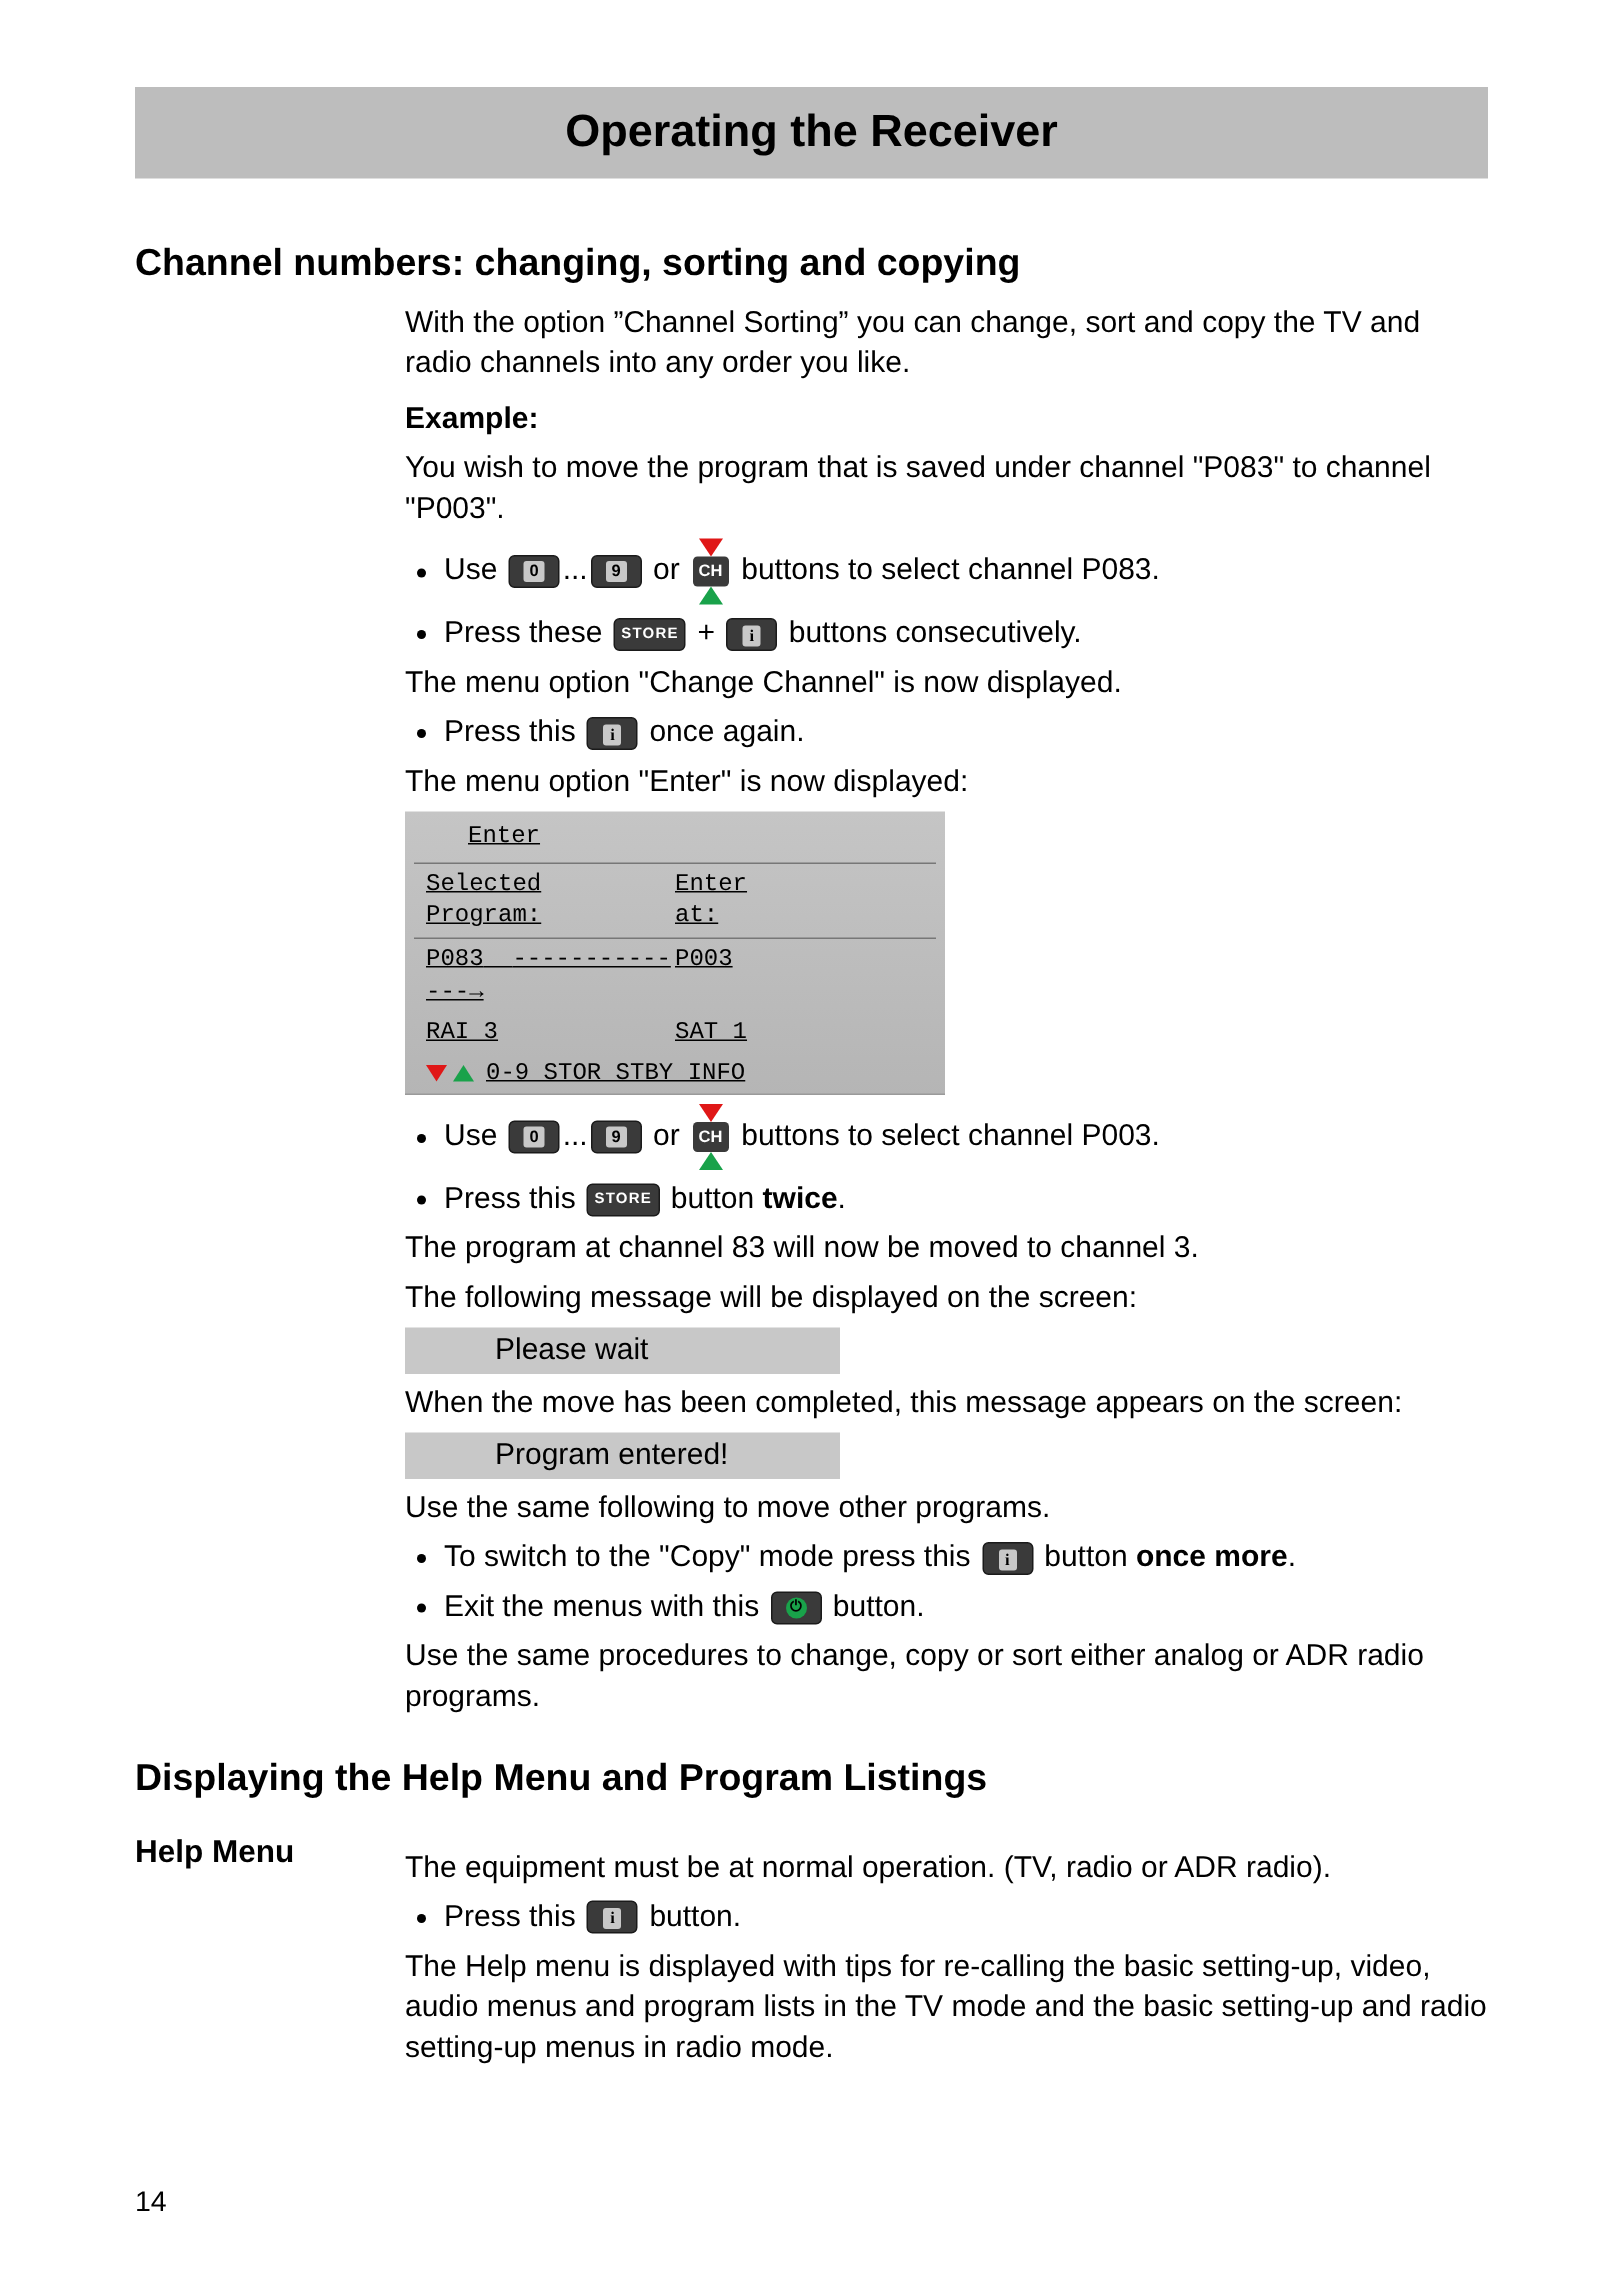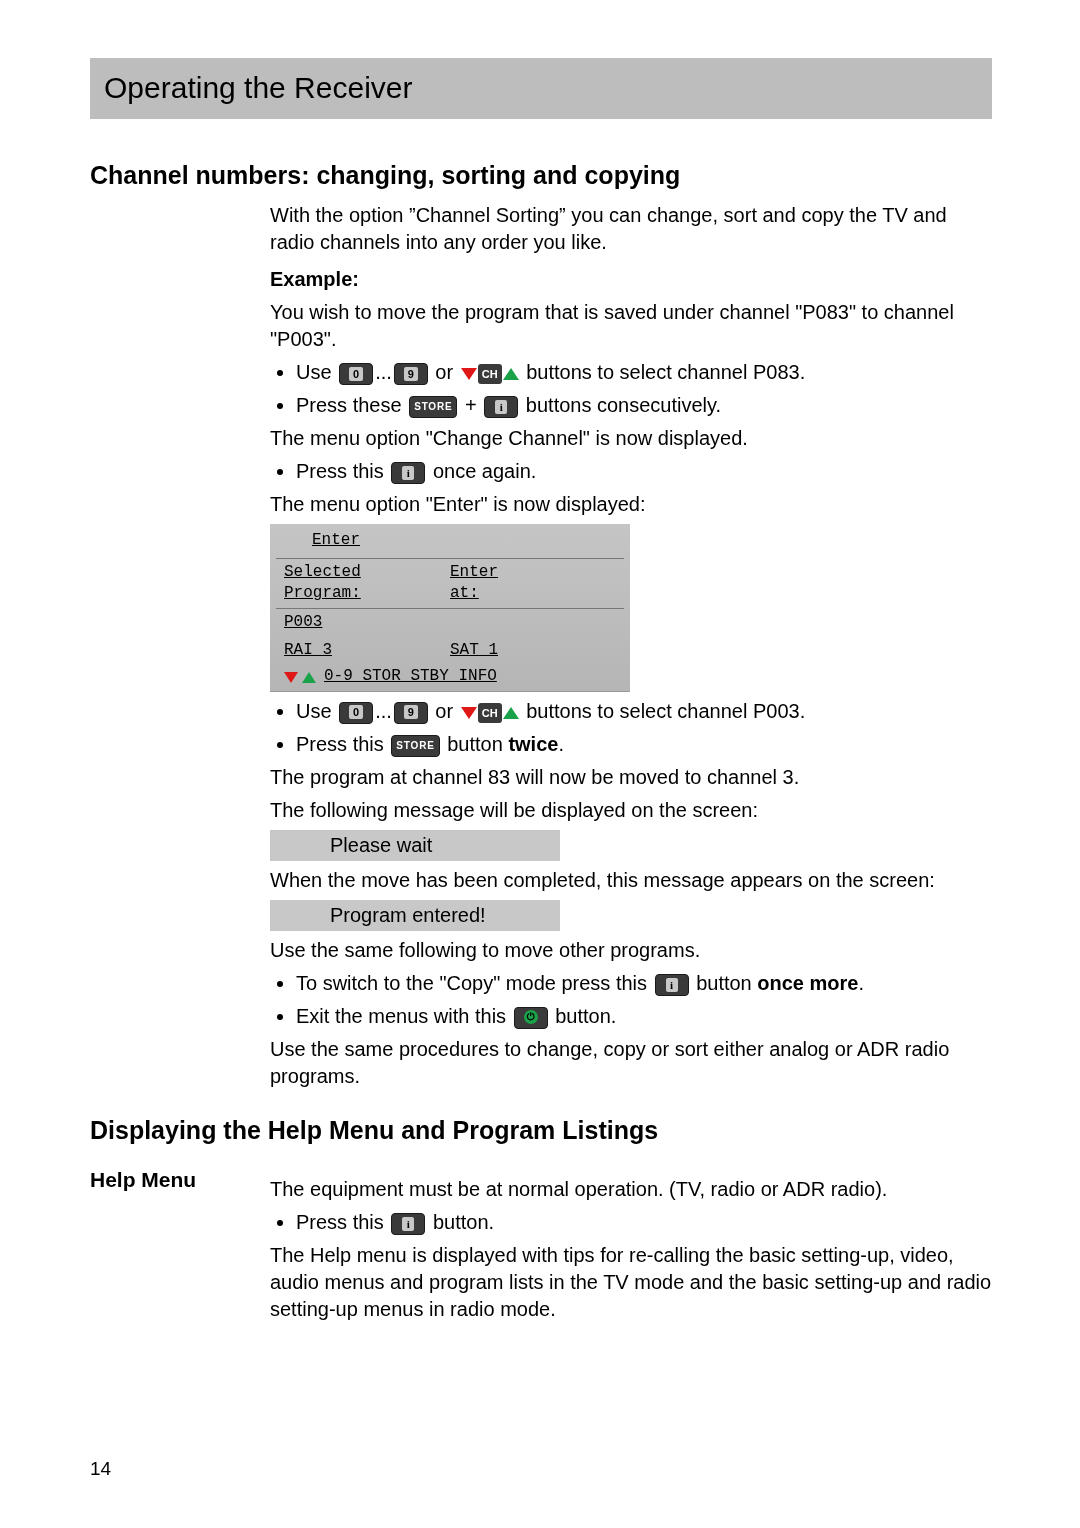"Operating the Receiver" .section-banner { font-weight: normal -> bold; text-align: none -> center }
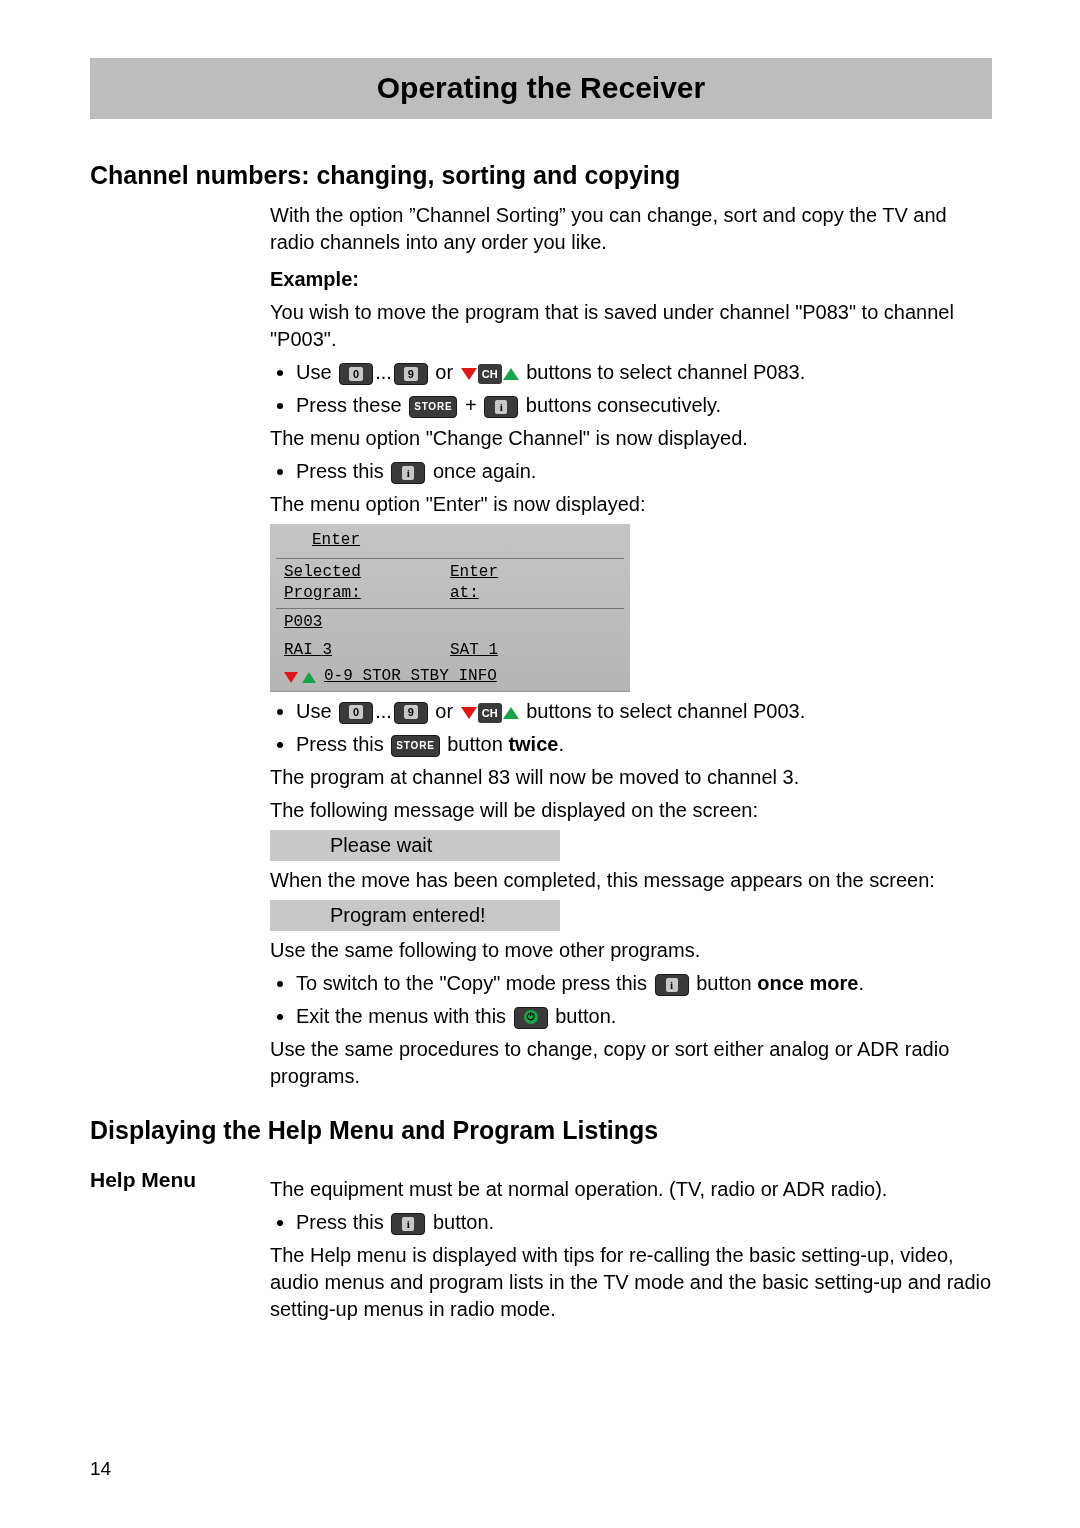"CH" .chbtn { flex-direction: none -> column }
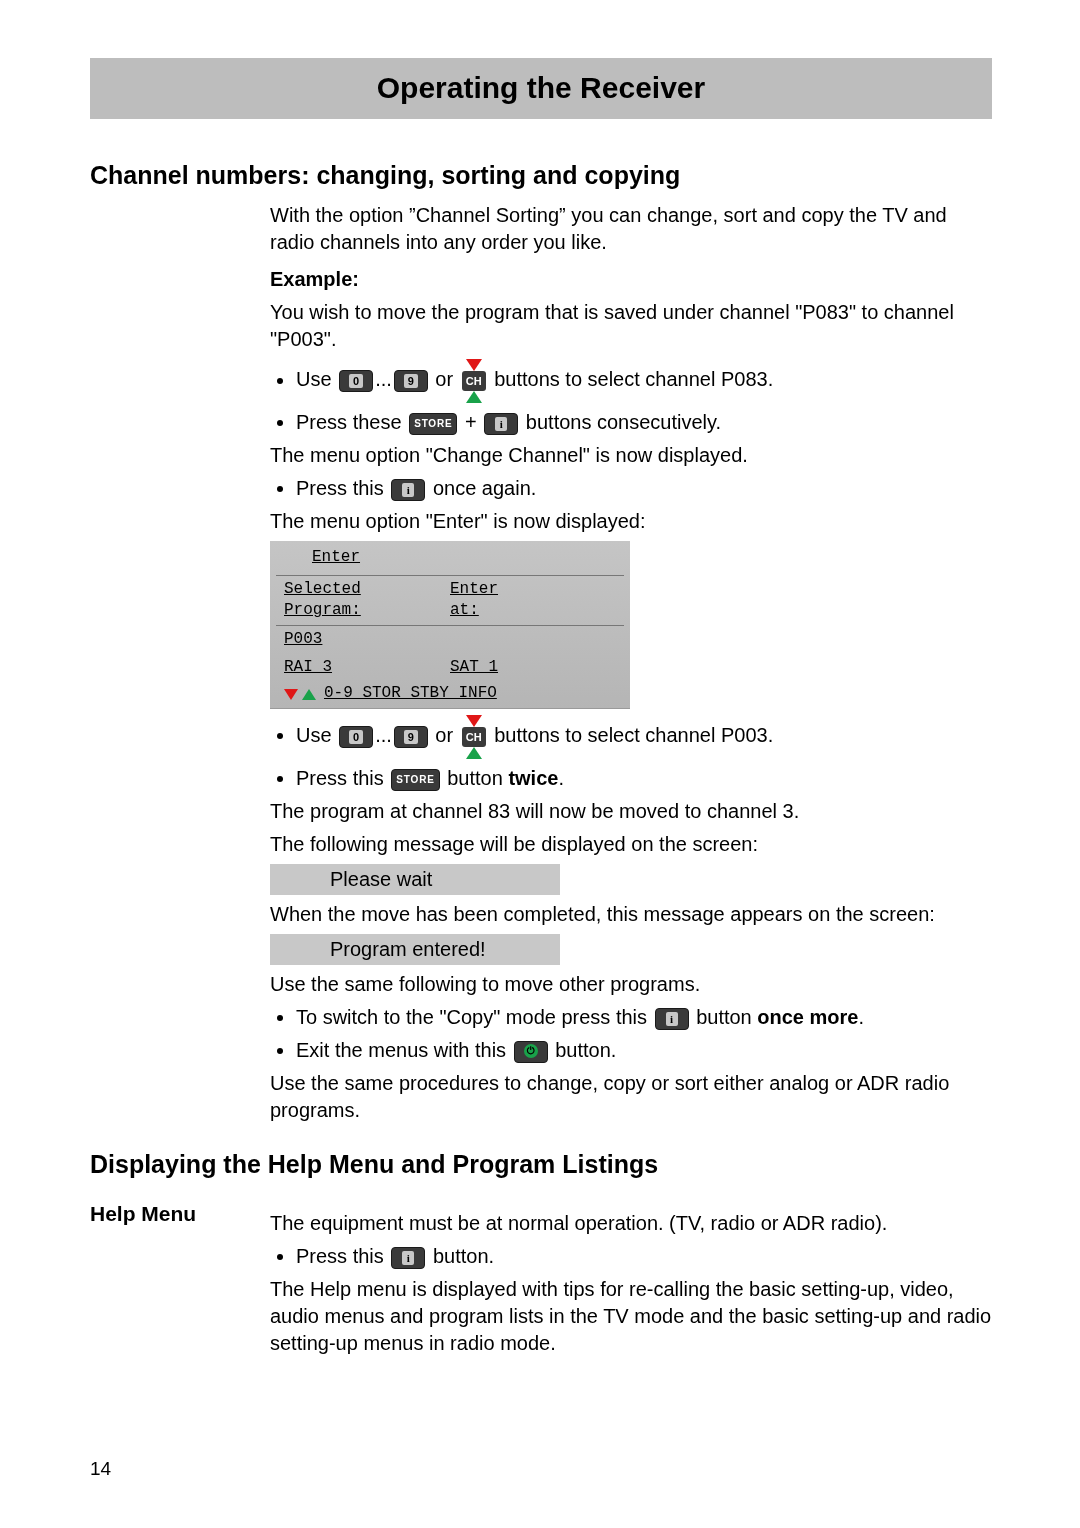"P083 --------------→" div.col { html: none -> <div><span>P083</span> &nbsp;<span>--------------→</span></div> }
